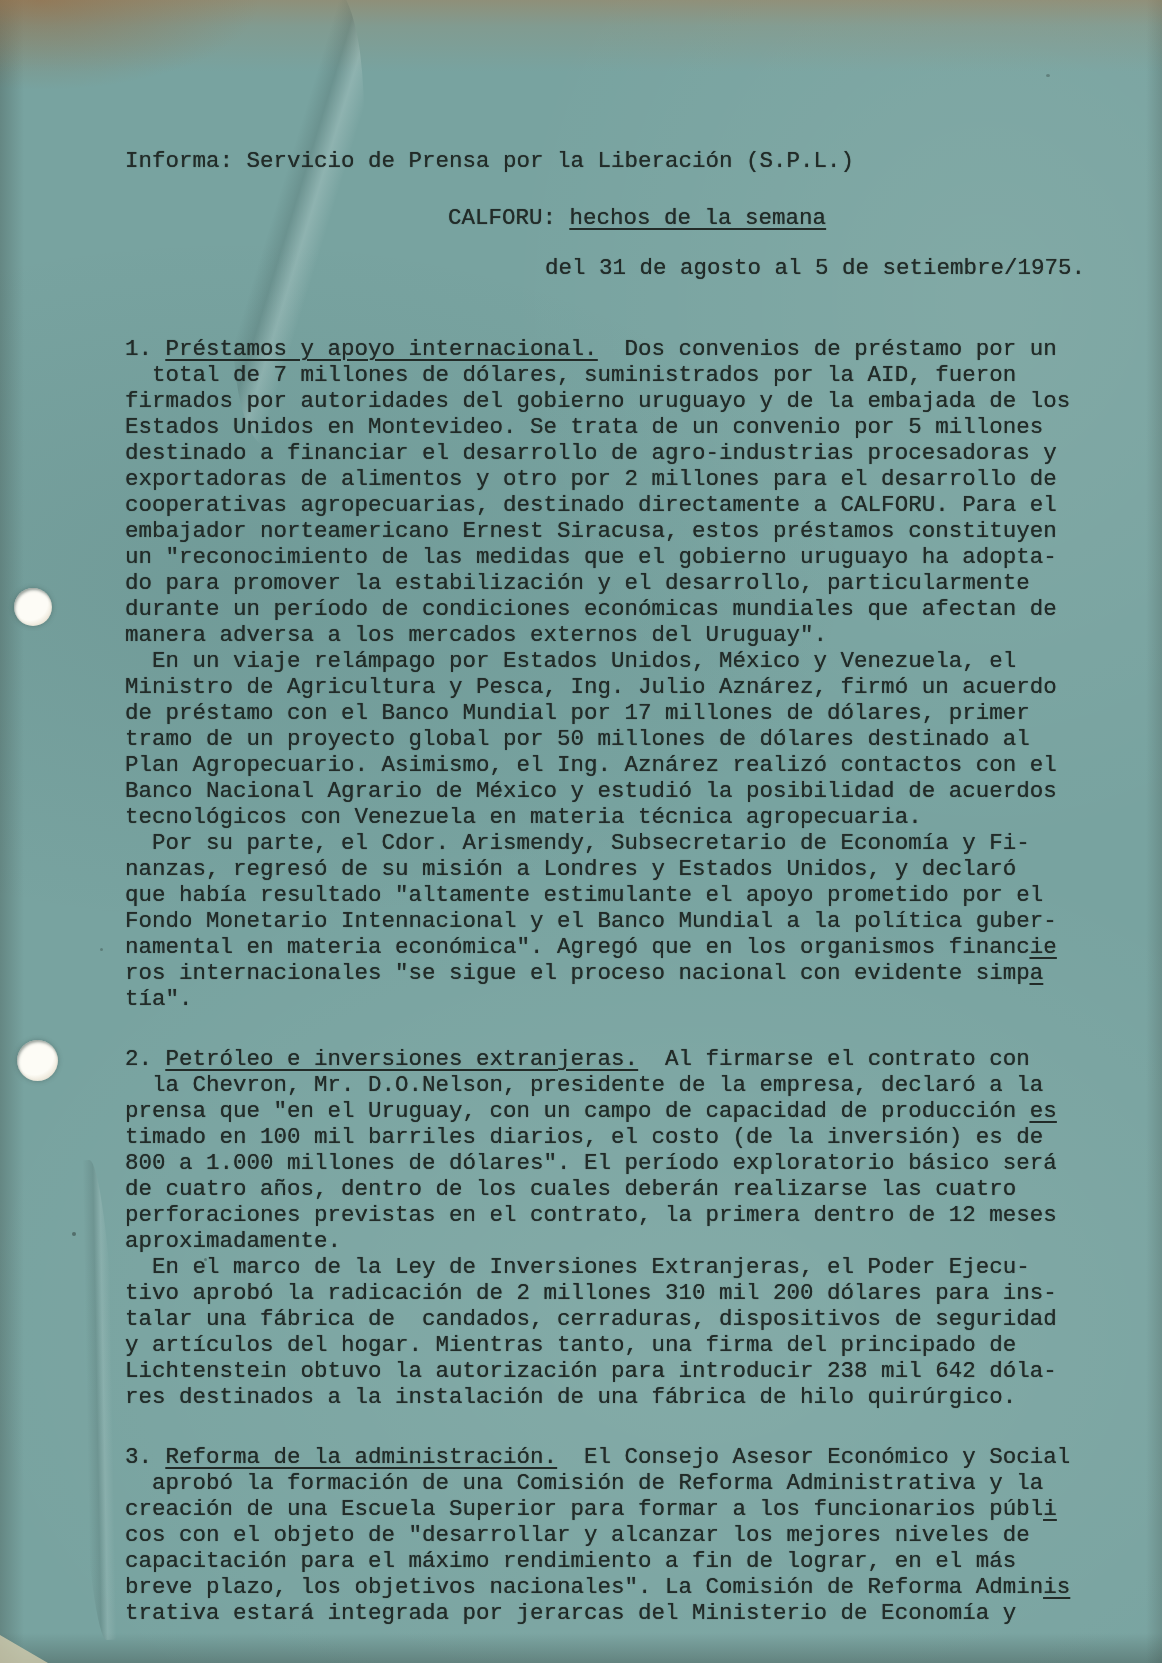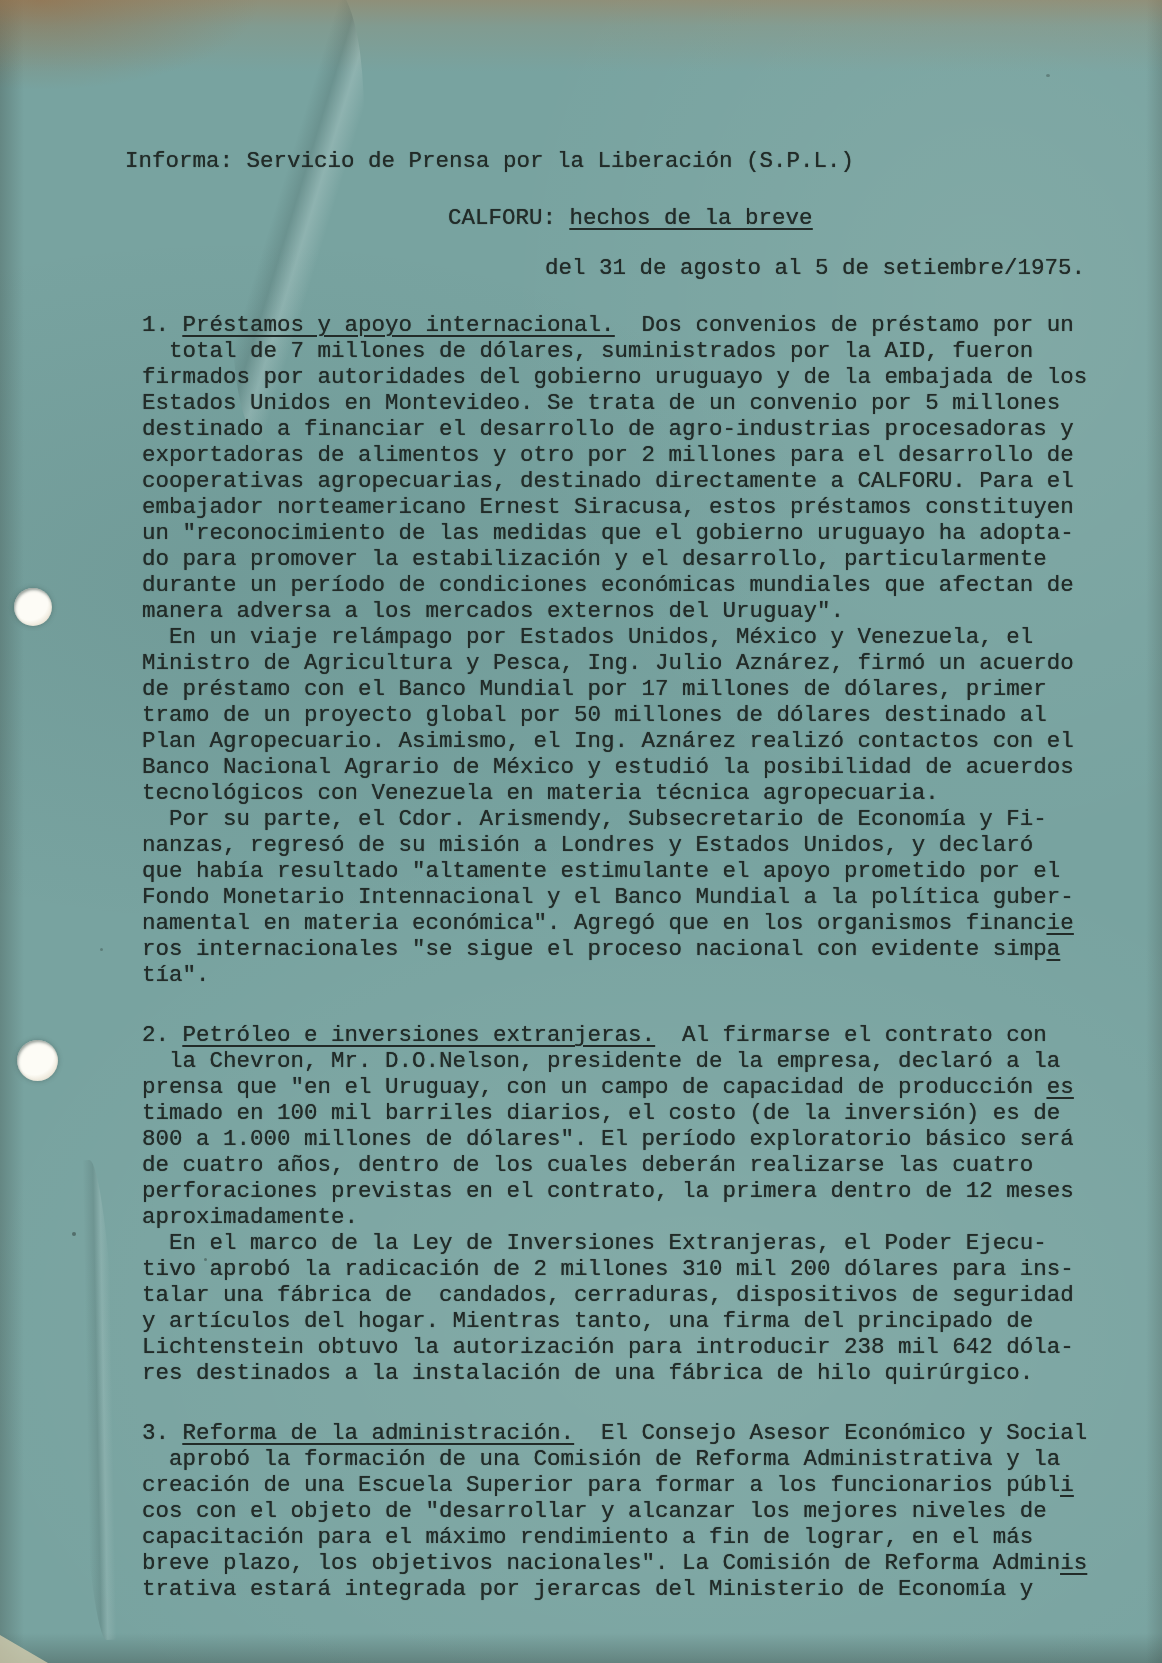"hechos de la breve" span.u { text: breve -> semana }
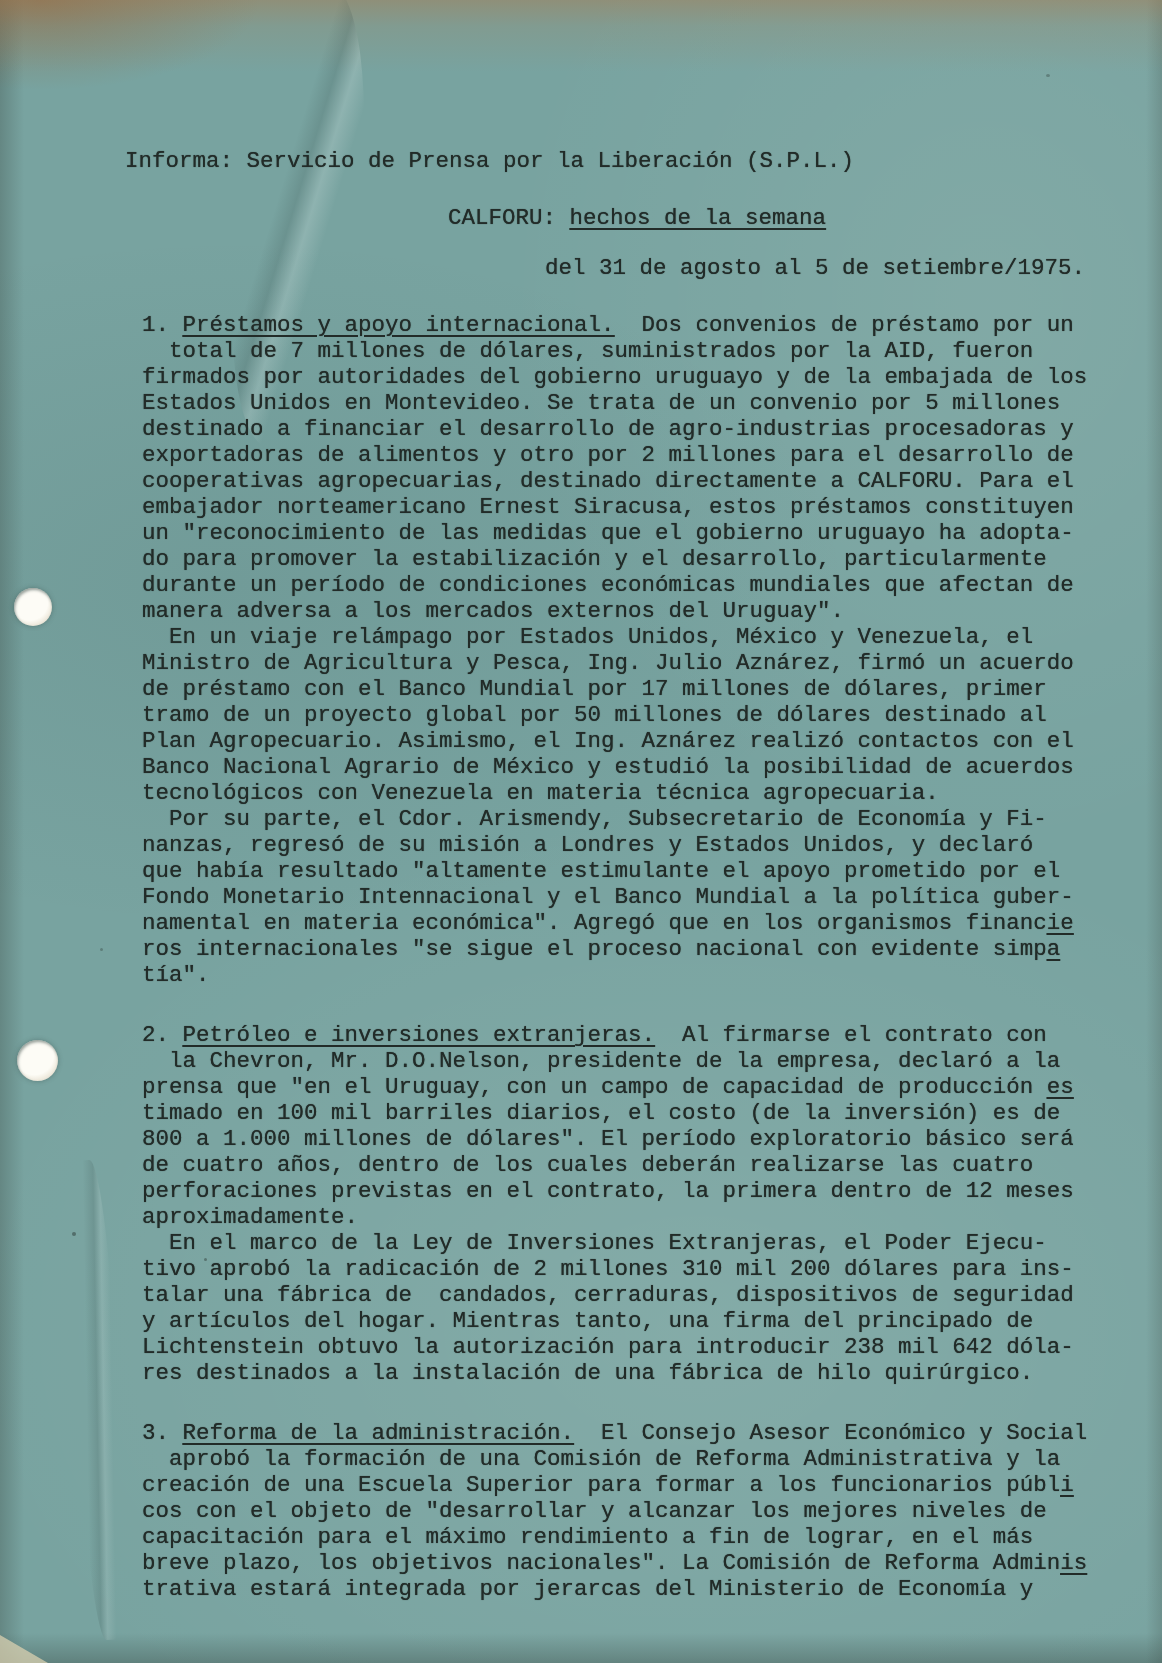"1. Préstamos y apoyo internacional." .body-block { margin-left: 17px -> none; top: 312px -> 336px }
